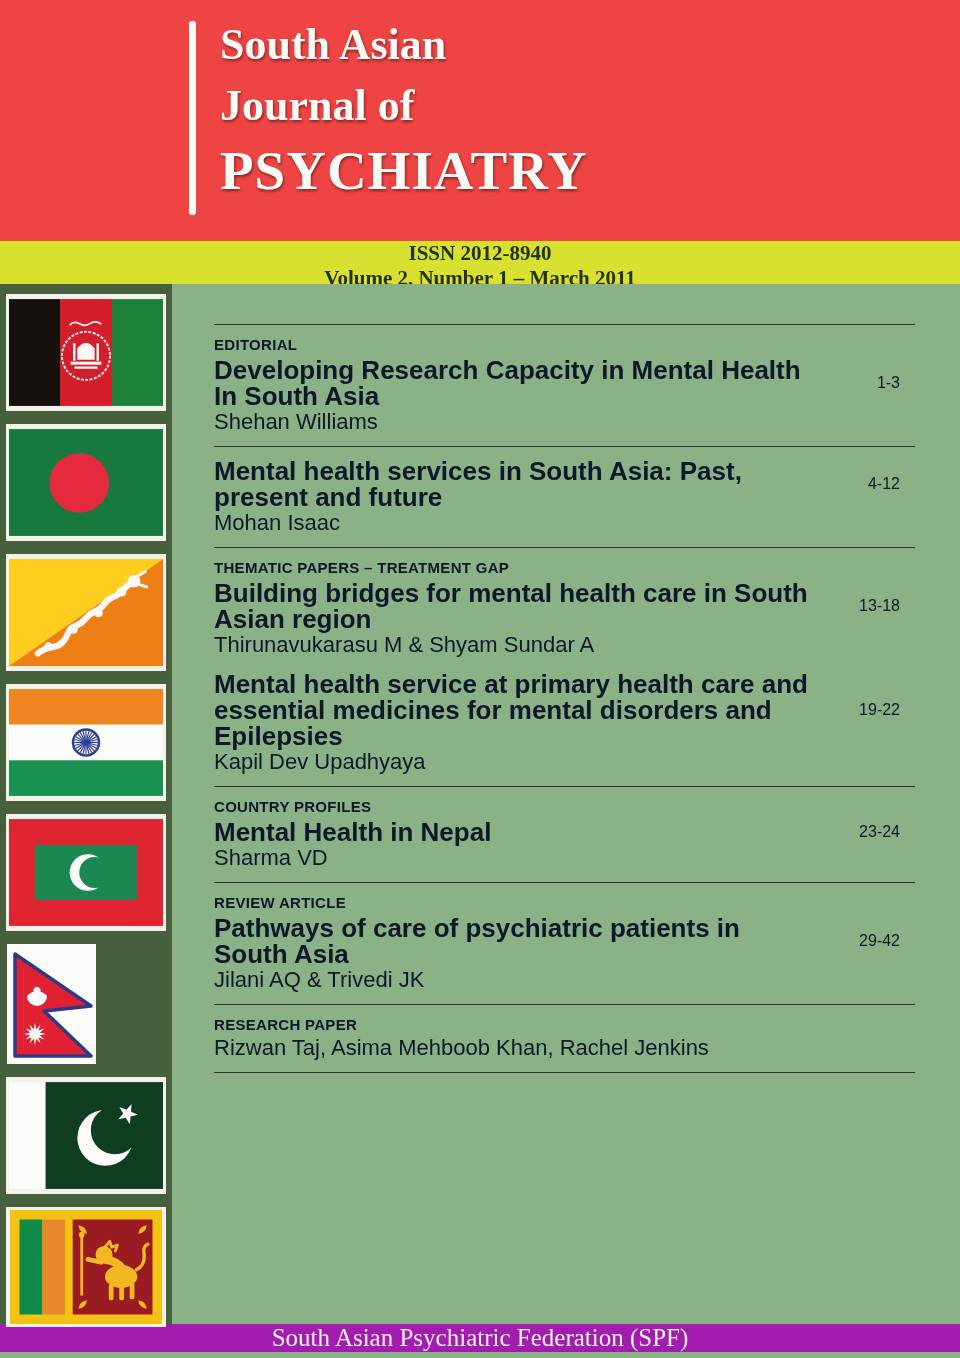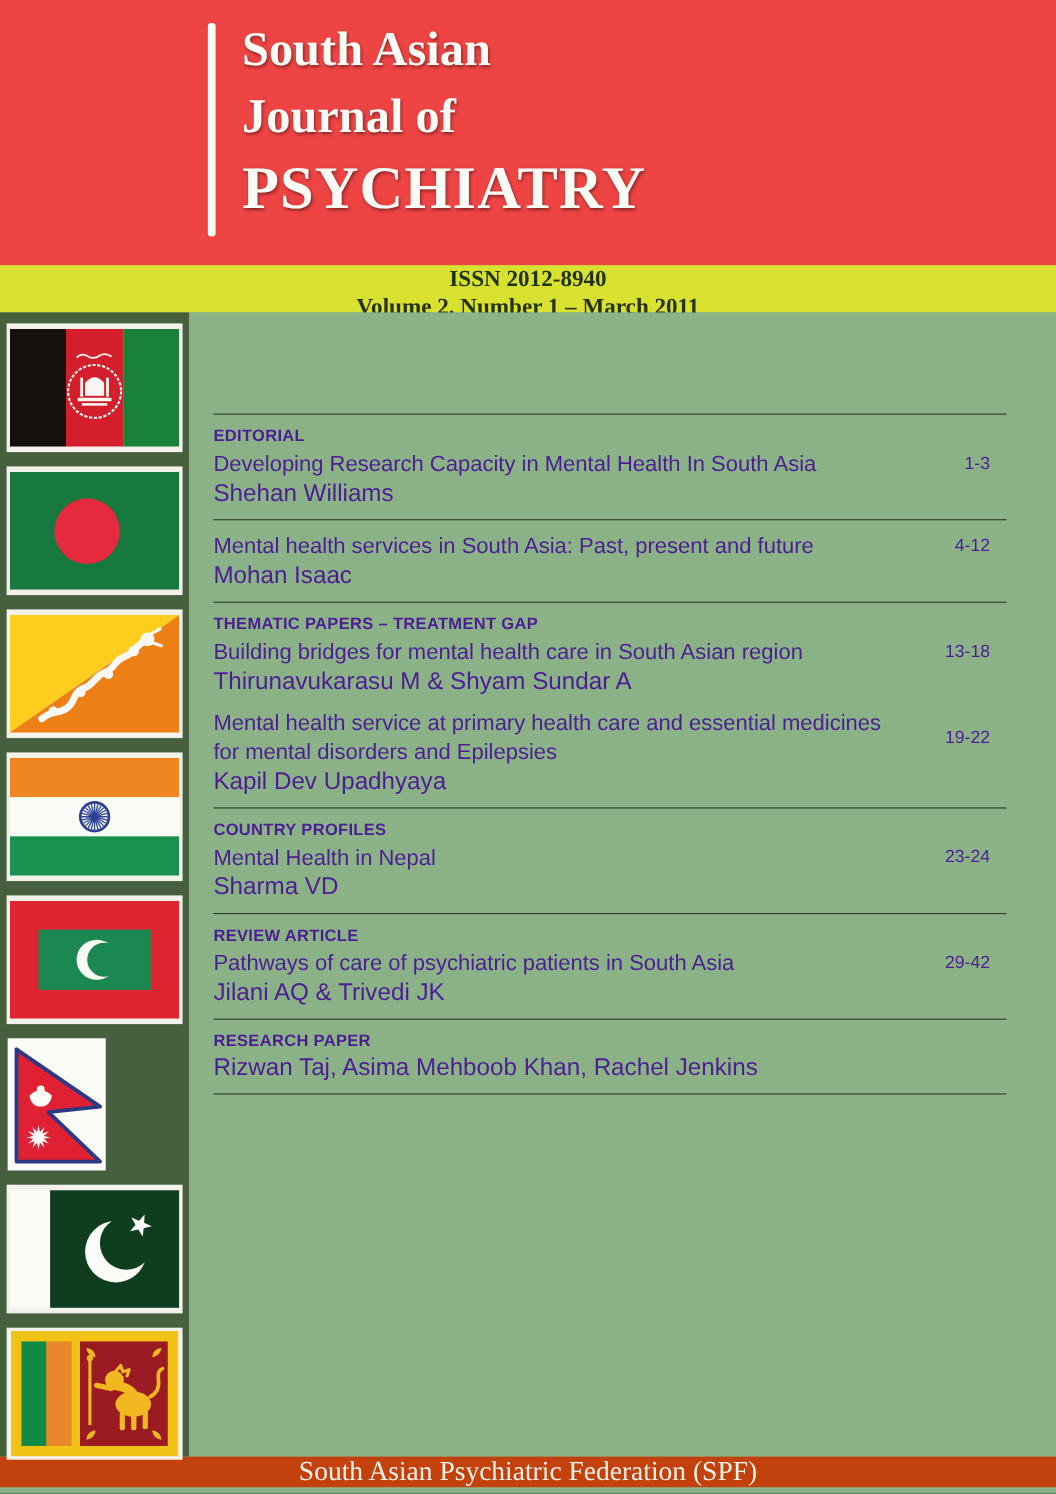"EDITORIAL" .toc { color: #4c1d95 -> #0f172a; margin: 0 45px 0 22px -> 0 45px 0 42px; padding-top: 92px -> 40px }
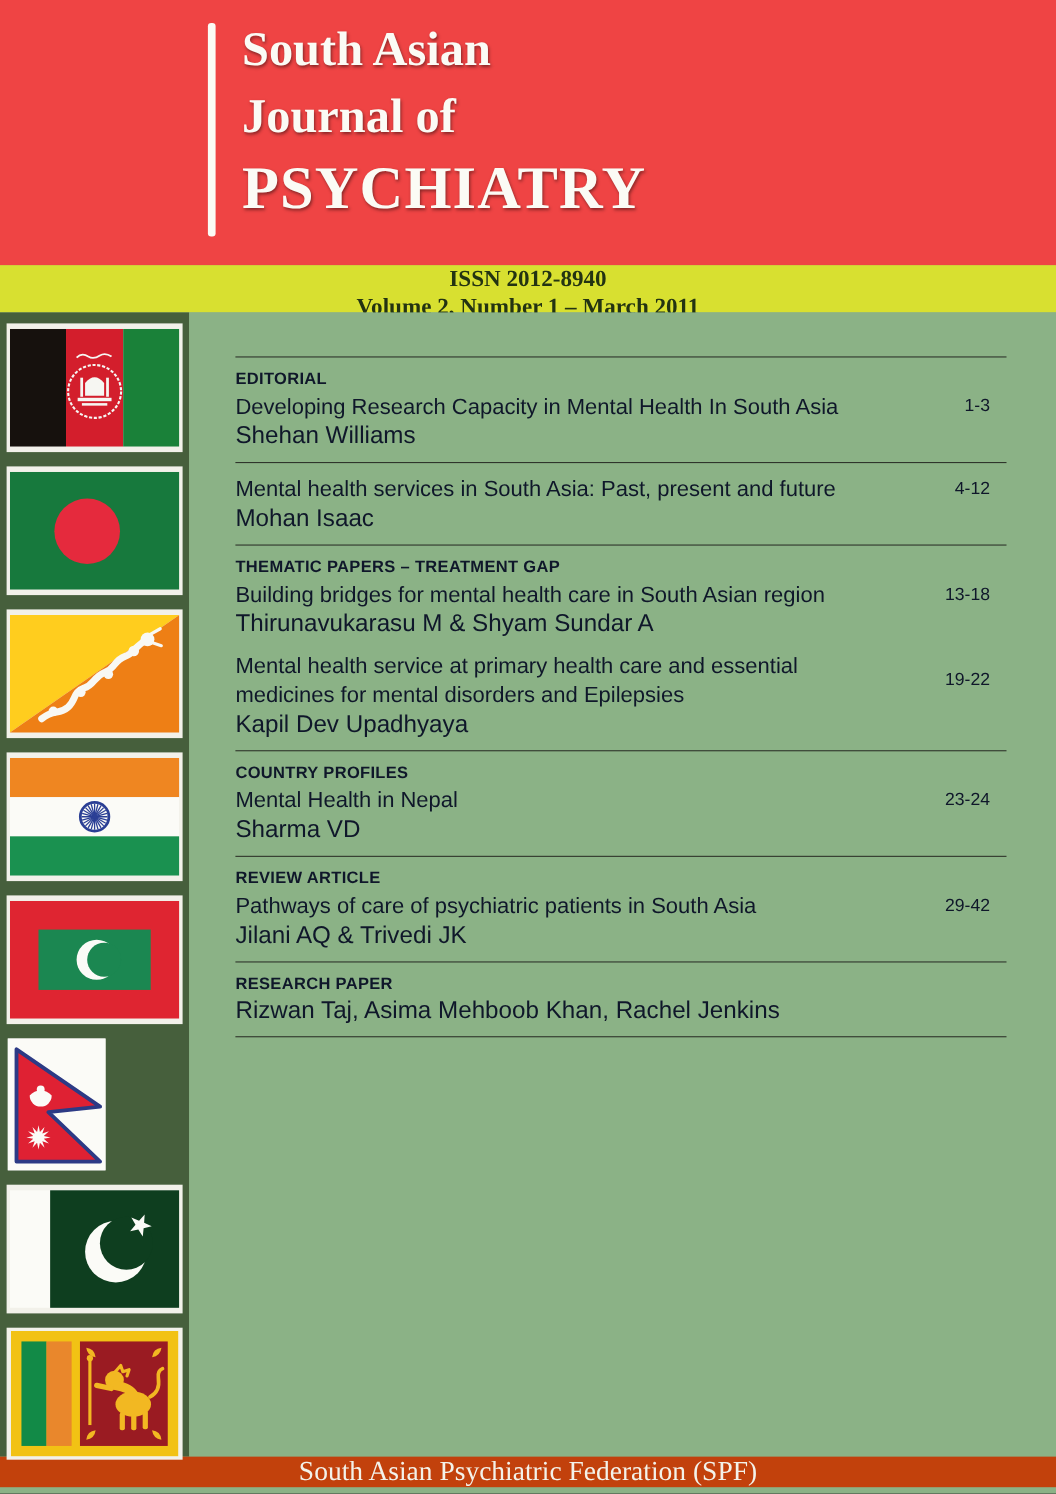"Developing Research Capacity in Mental" .title { font-size: 20px -> 26px; font-weight: normal -> bold }
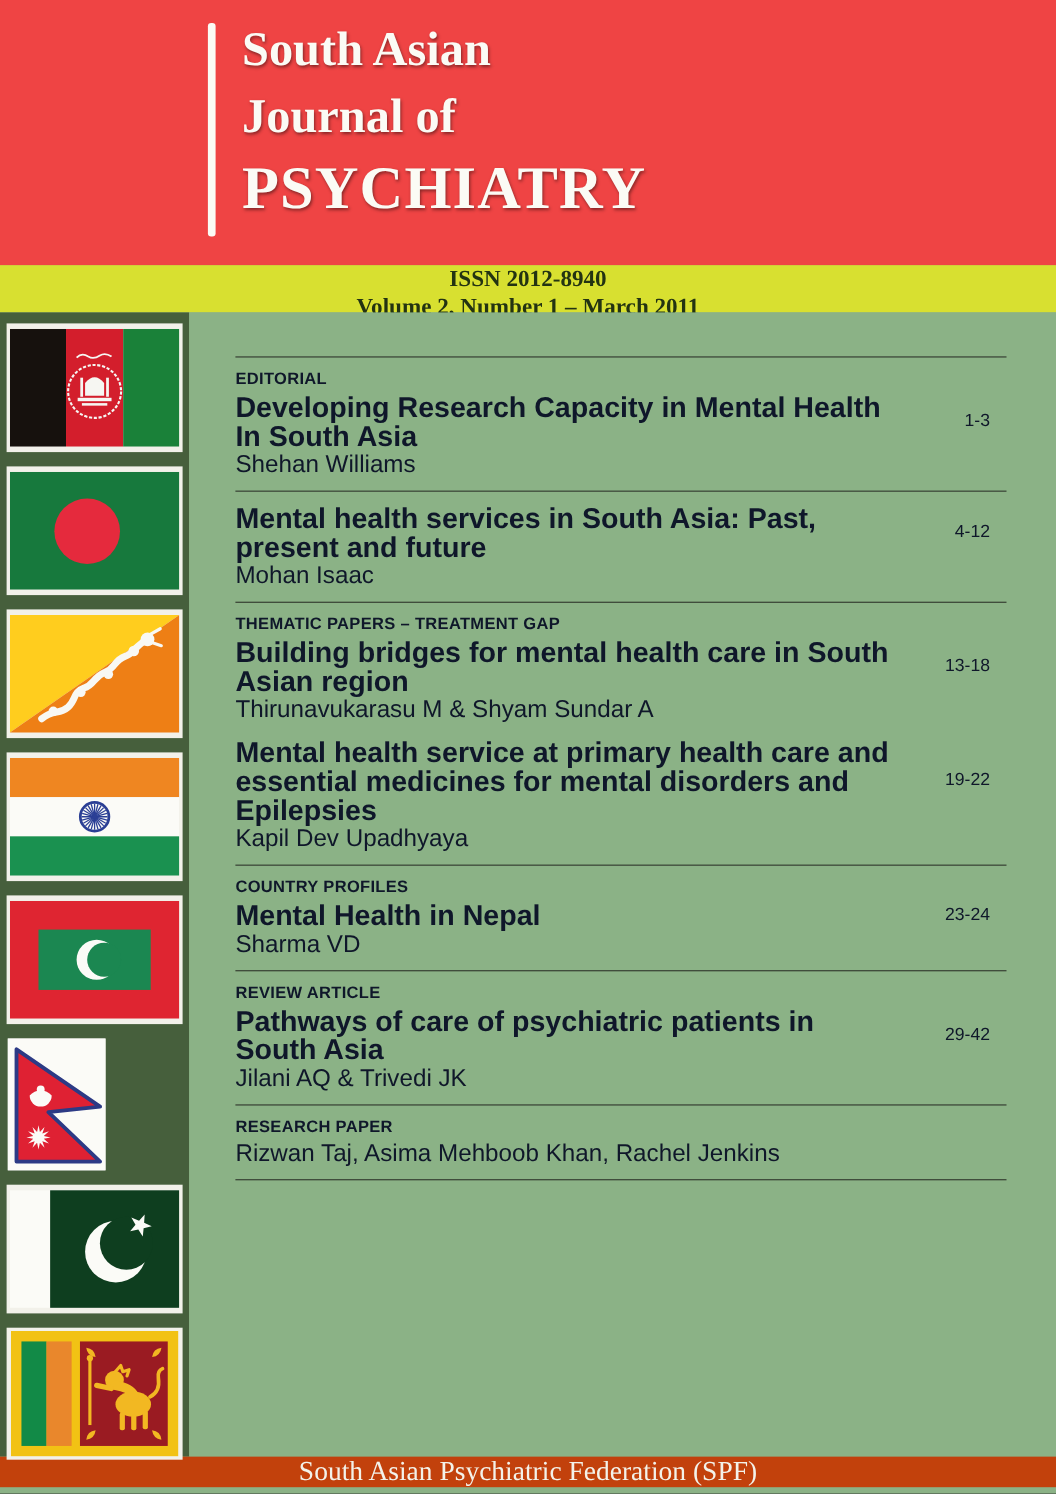"South Asian Psychiatric Federation (SPF)" .footer { background: #c2410c -> #a21caf }
